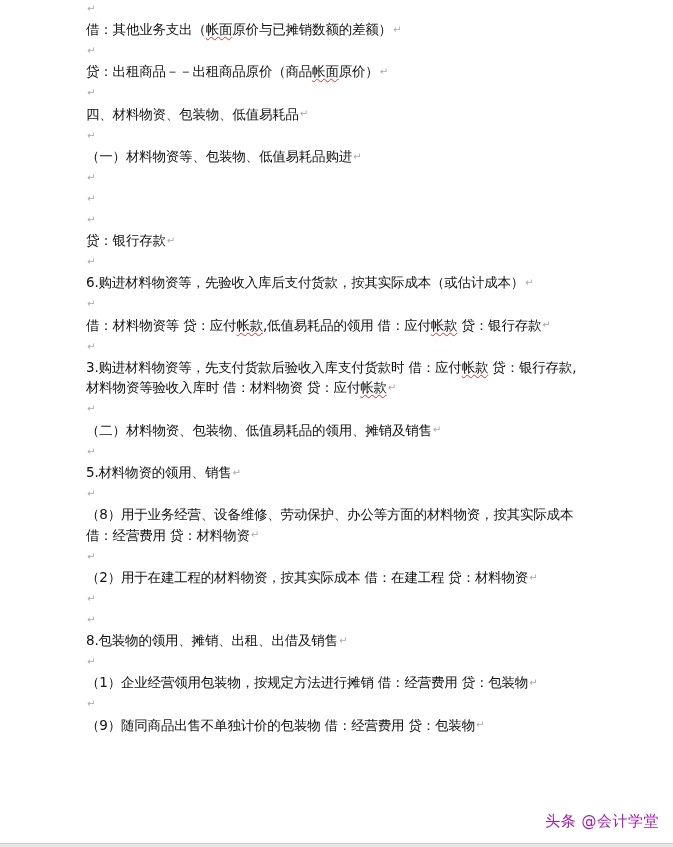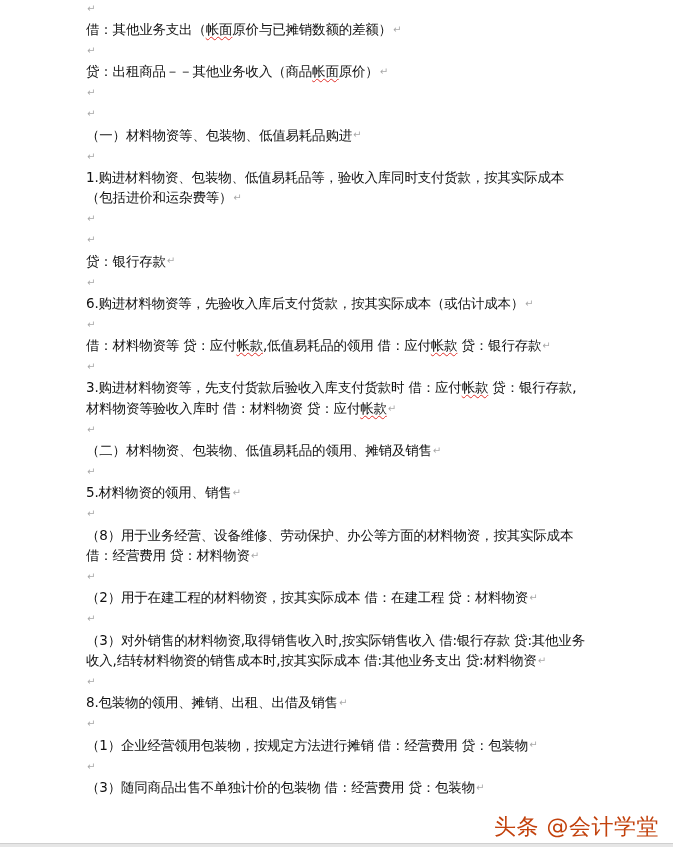"贷：出租商品－－其他业务收入（商品" span { text: 其他业务收入 -> 出租商品原价 }
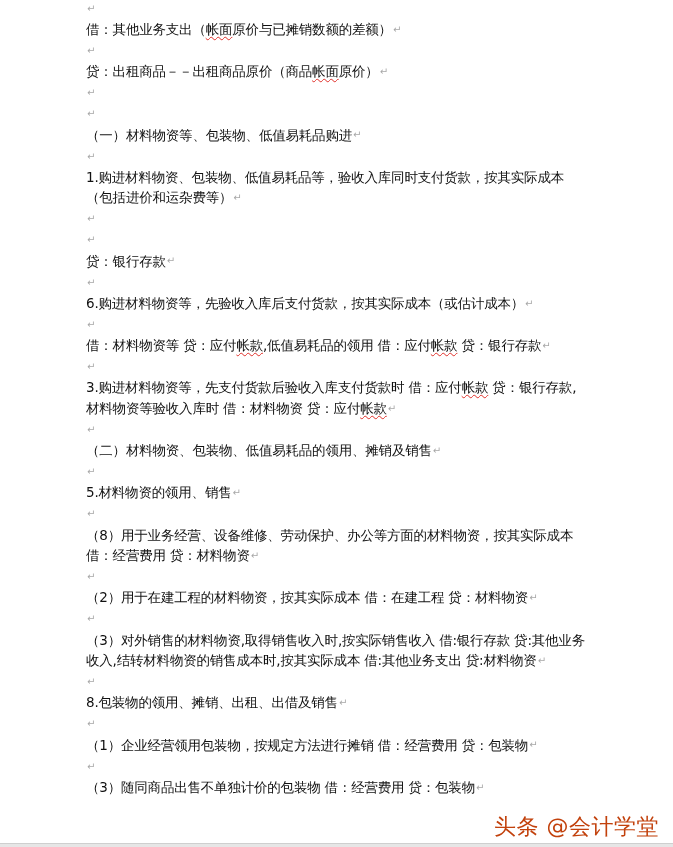"四、材料物资、包装物、低值易耗品↵" p.para { html: none -> <p><span>四、材料物资、包装物、低值易耗品</span><span>↵</span></p> }
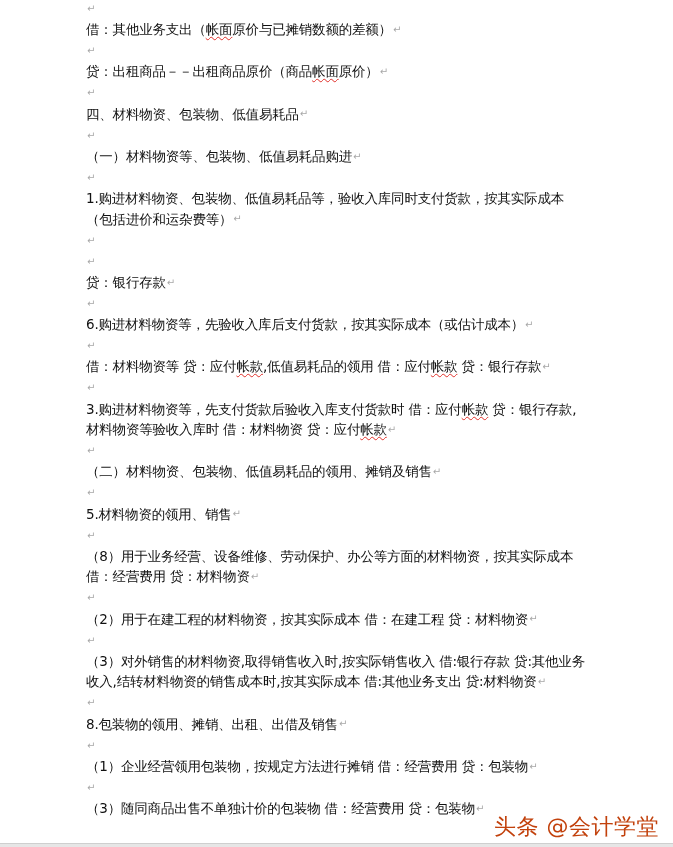"1.购进材料物资、包装物、低值易耗品等，验收入库同时支付货款，按其实际成本（包括" p.para { html: <p><span>1.购进材料物资、包装物、低值易耗品等，验收入库同时支付货款，按其实际成本（包括进价和运杂费等）</span><span>↵</span></p> -> none }
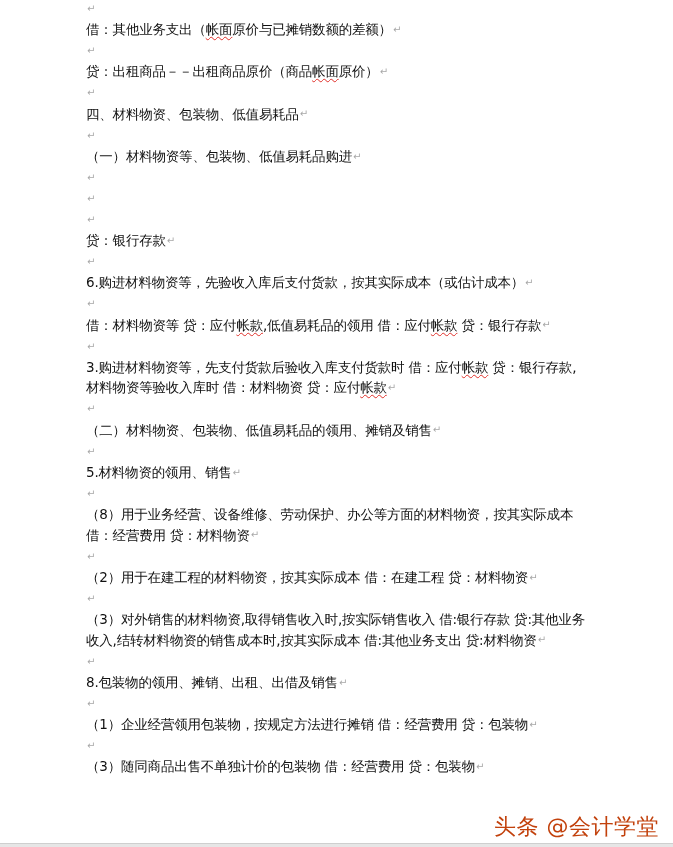"（3）对外销售的材料物资,取得销售收入时,按实际销售收入 借:银行存款" p.para { html: <p><span>（3）对外销售的材料物资,取得销售收入时,按实际销售收入 借:银行存款 贷:其他业务收入,结转材料物资的销售成本时,按其实际成本 借:其他业务支出 贷:材料物资</span><span>↵</span></p> -> none }
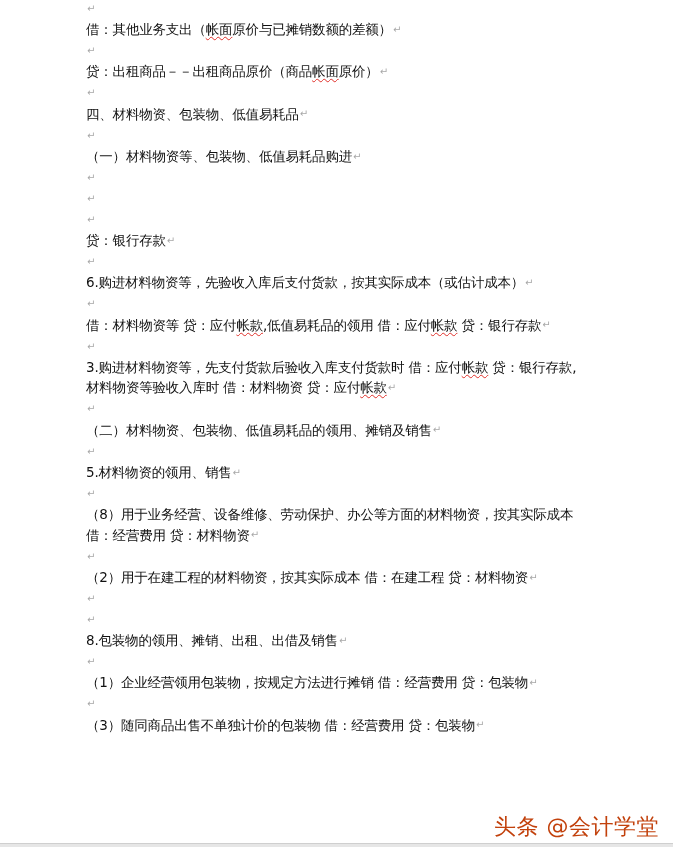"（3）随同商品出售不单独计价的包装物 借：经营费用 贷：包装物" span { text: 3 -> 9 }
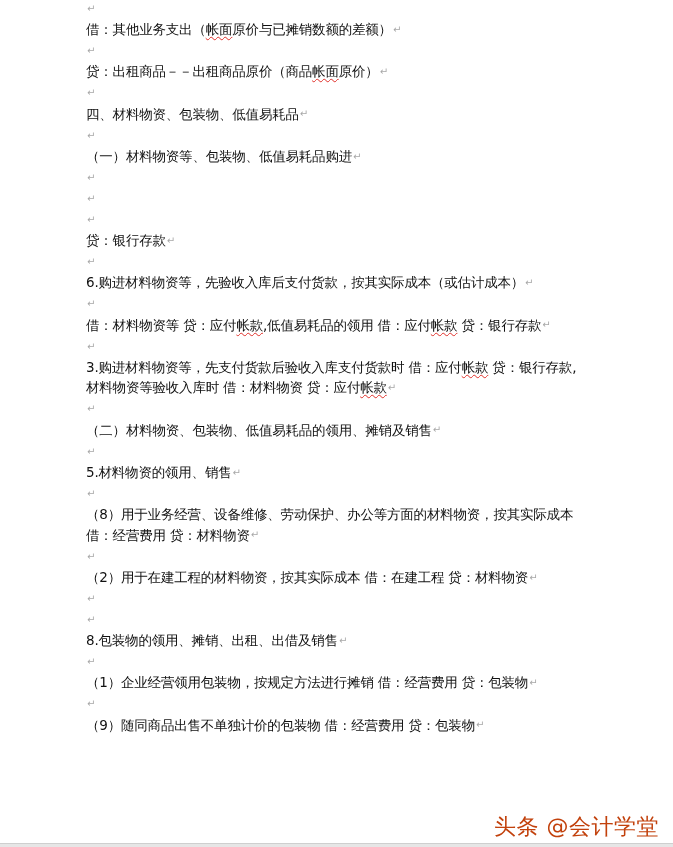"头条 @会计学堂" .watermark { color: #c2410c -> #a21caf; font-size: 22px -> 15px }
